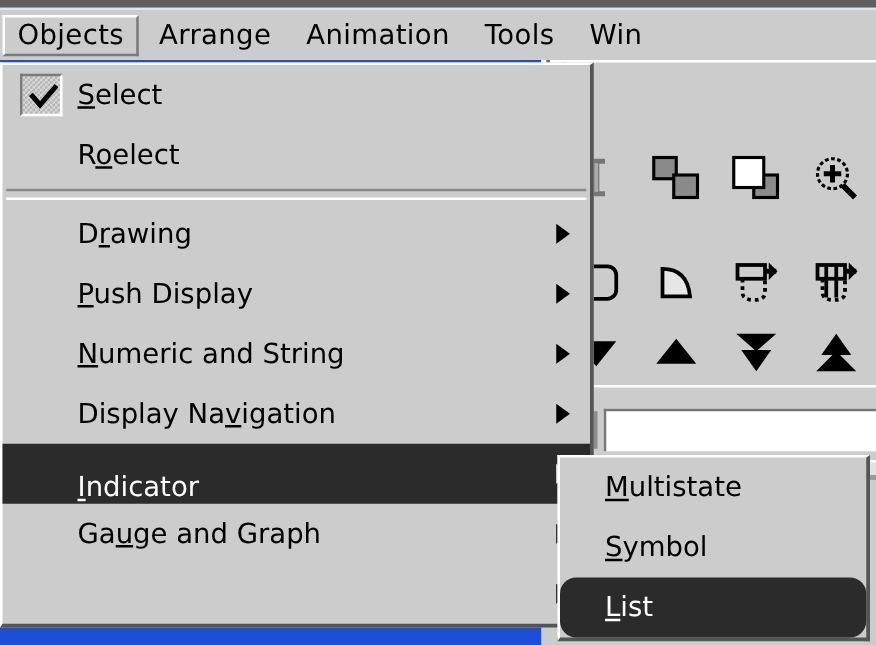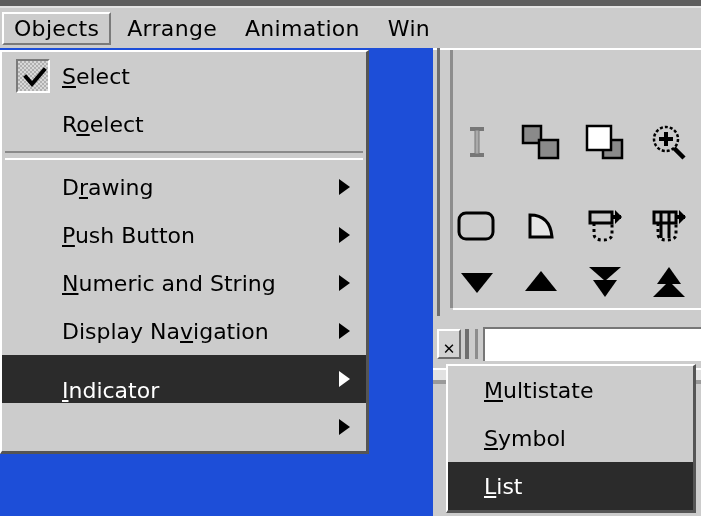"Tools" div.menubar-item { html: none -> <div> <span>Tools</span> </div> }
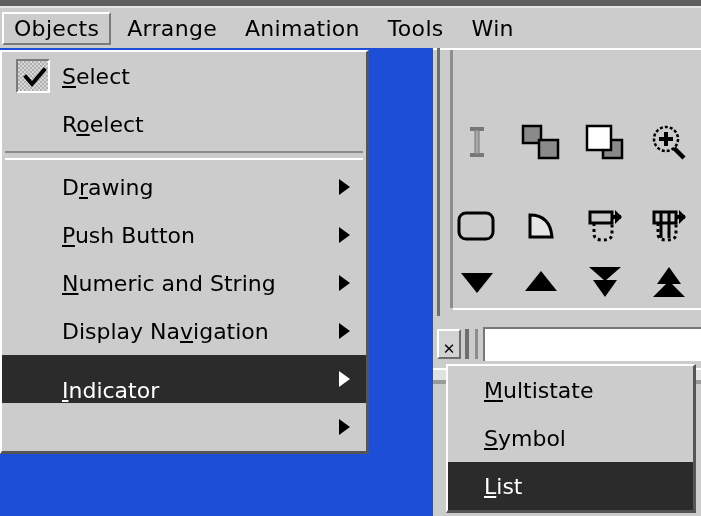"Select" .dropdown { width: 369px -> 475px }
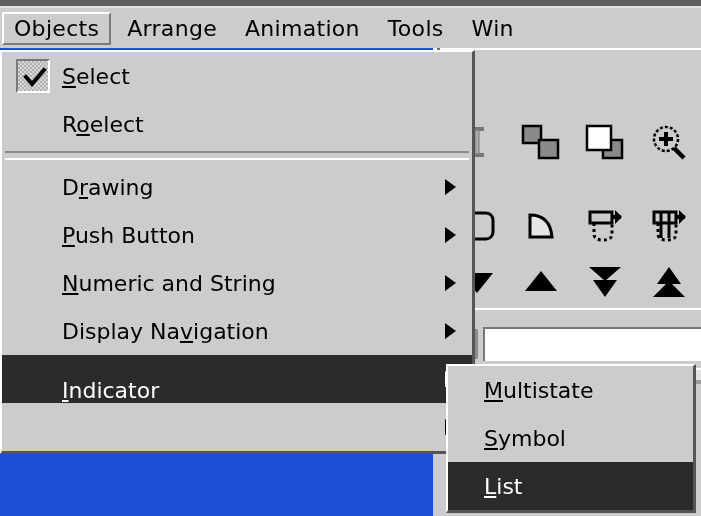"ush Button" span { text: Button -> Display }
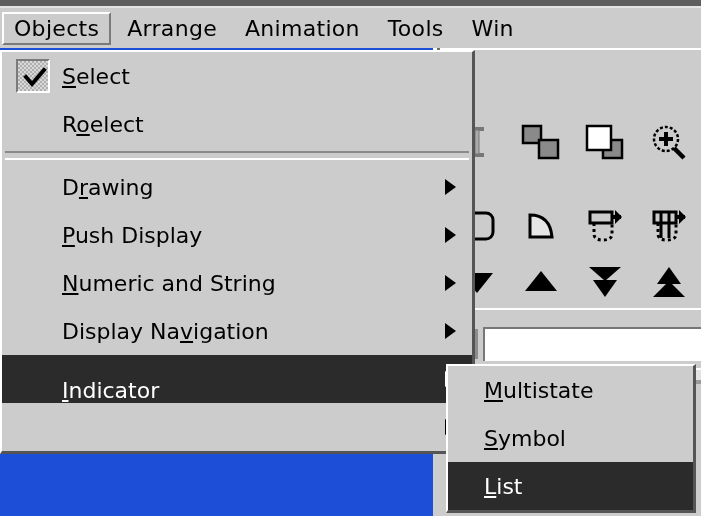"Gauge and Graph" div.mi { html: none -> <div> <span><span>Ga</span><span>u</span><span>ge and Graph</span></span> <span></span> </div> }
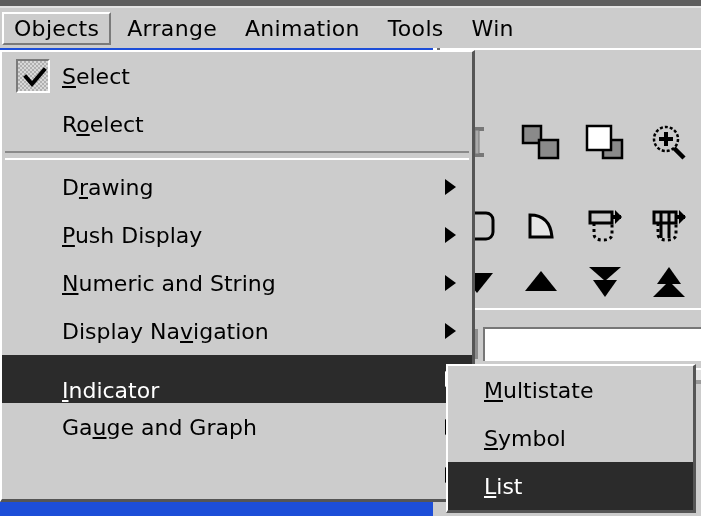"List" .smi.sel { border-radius: none -> 13px }
